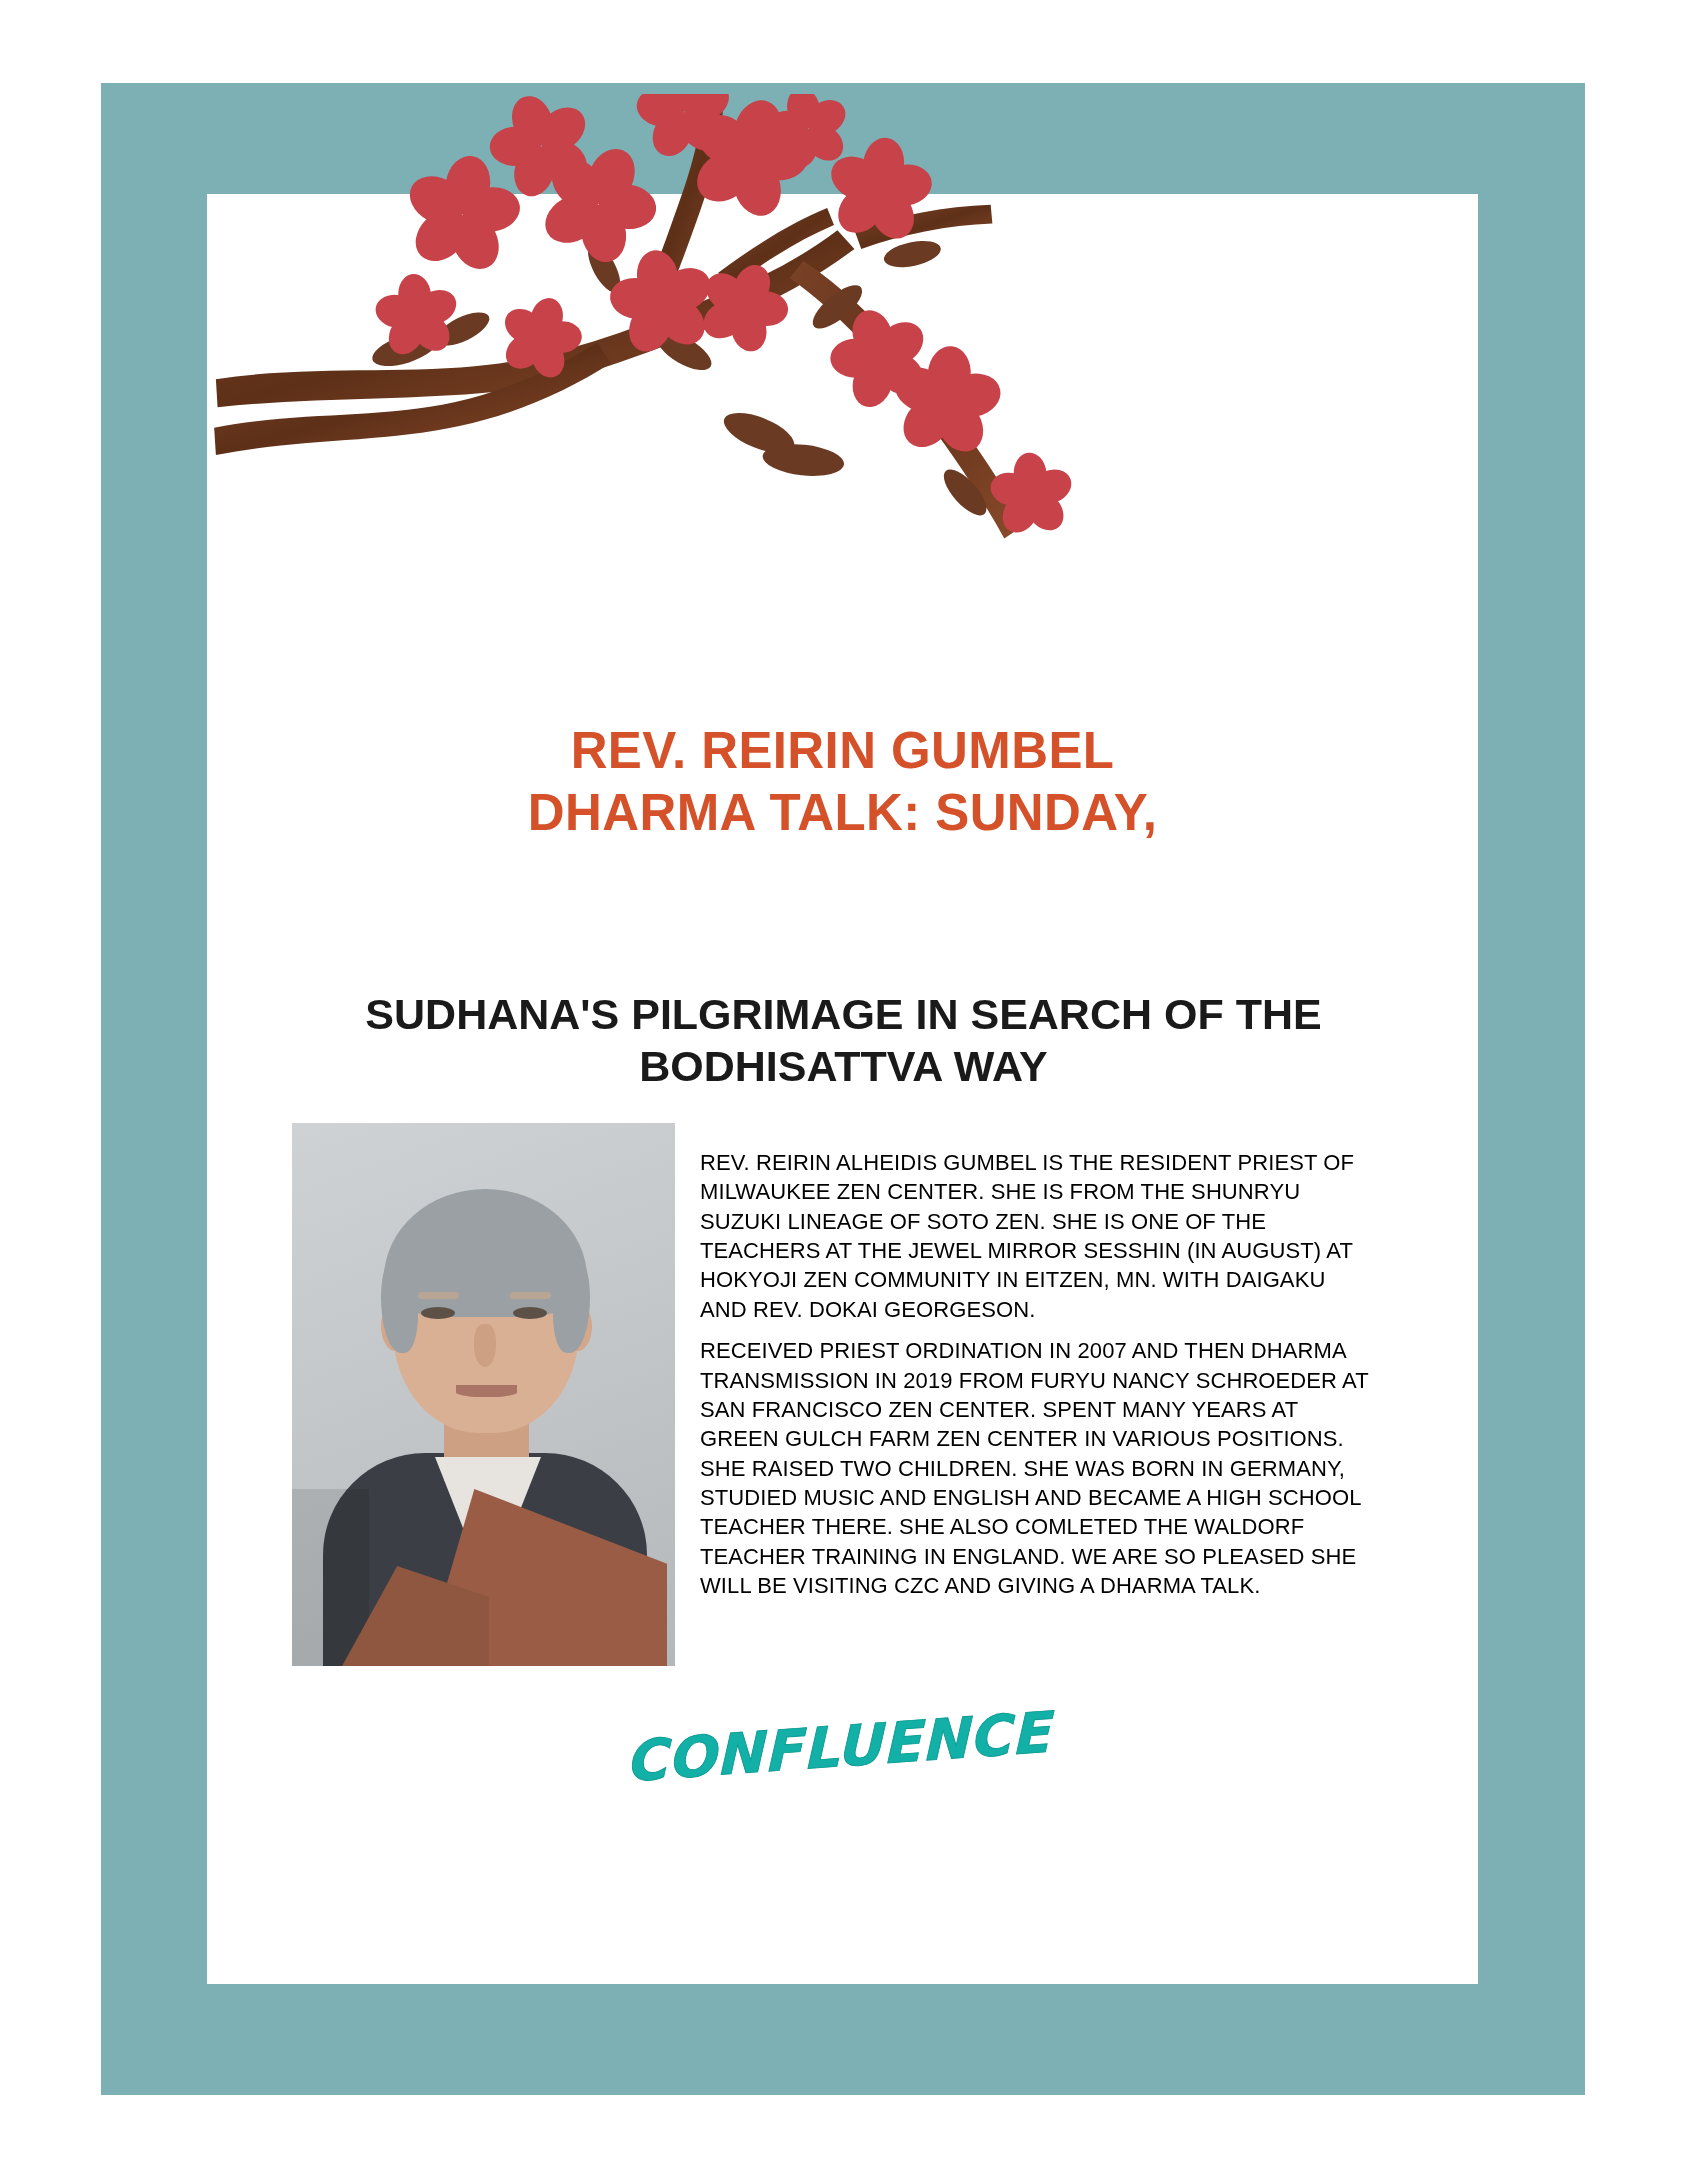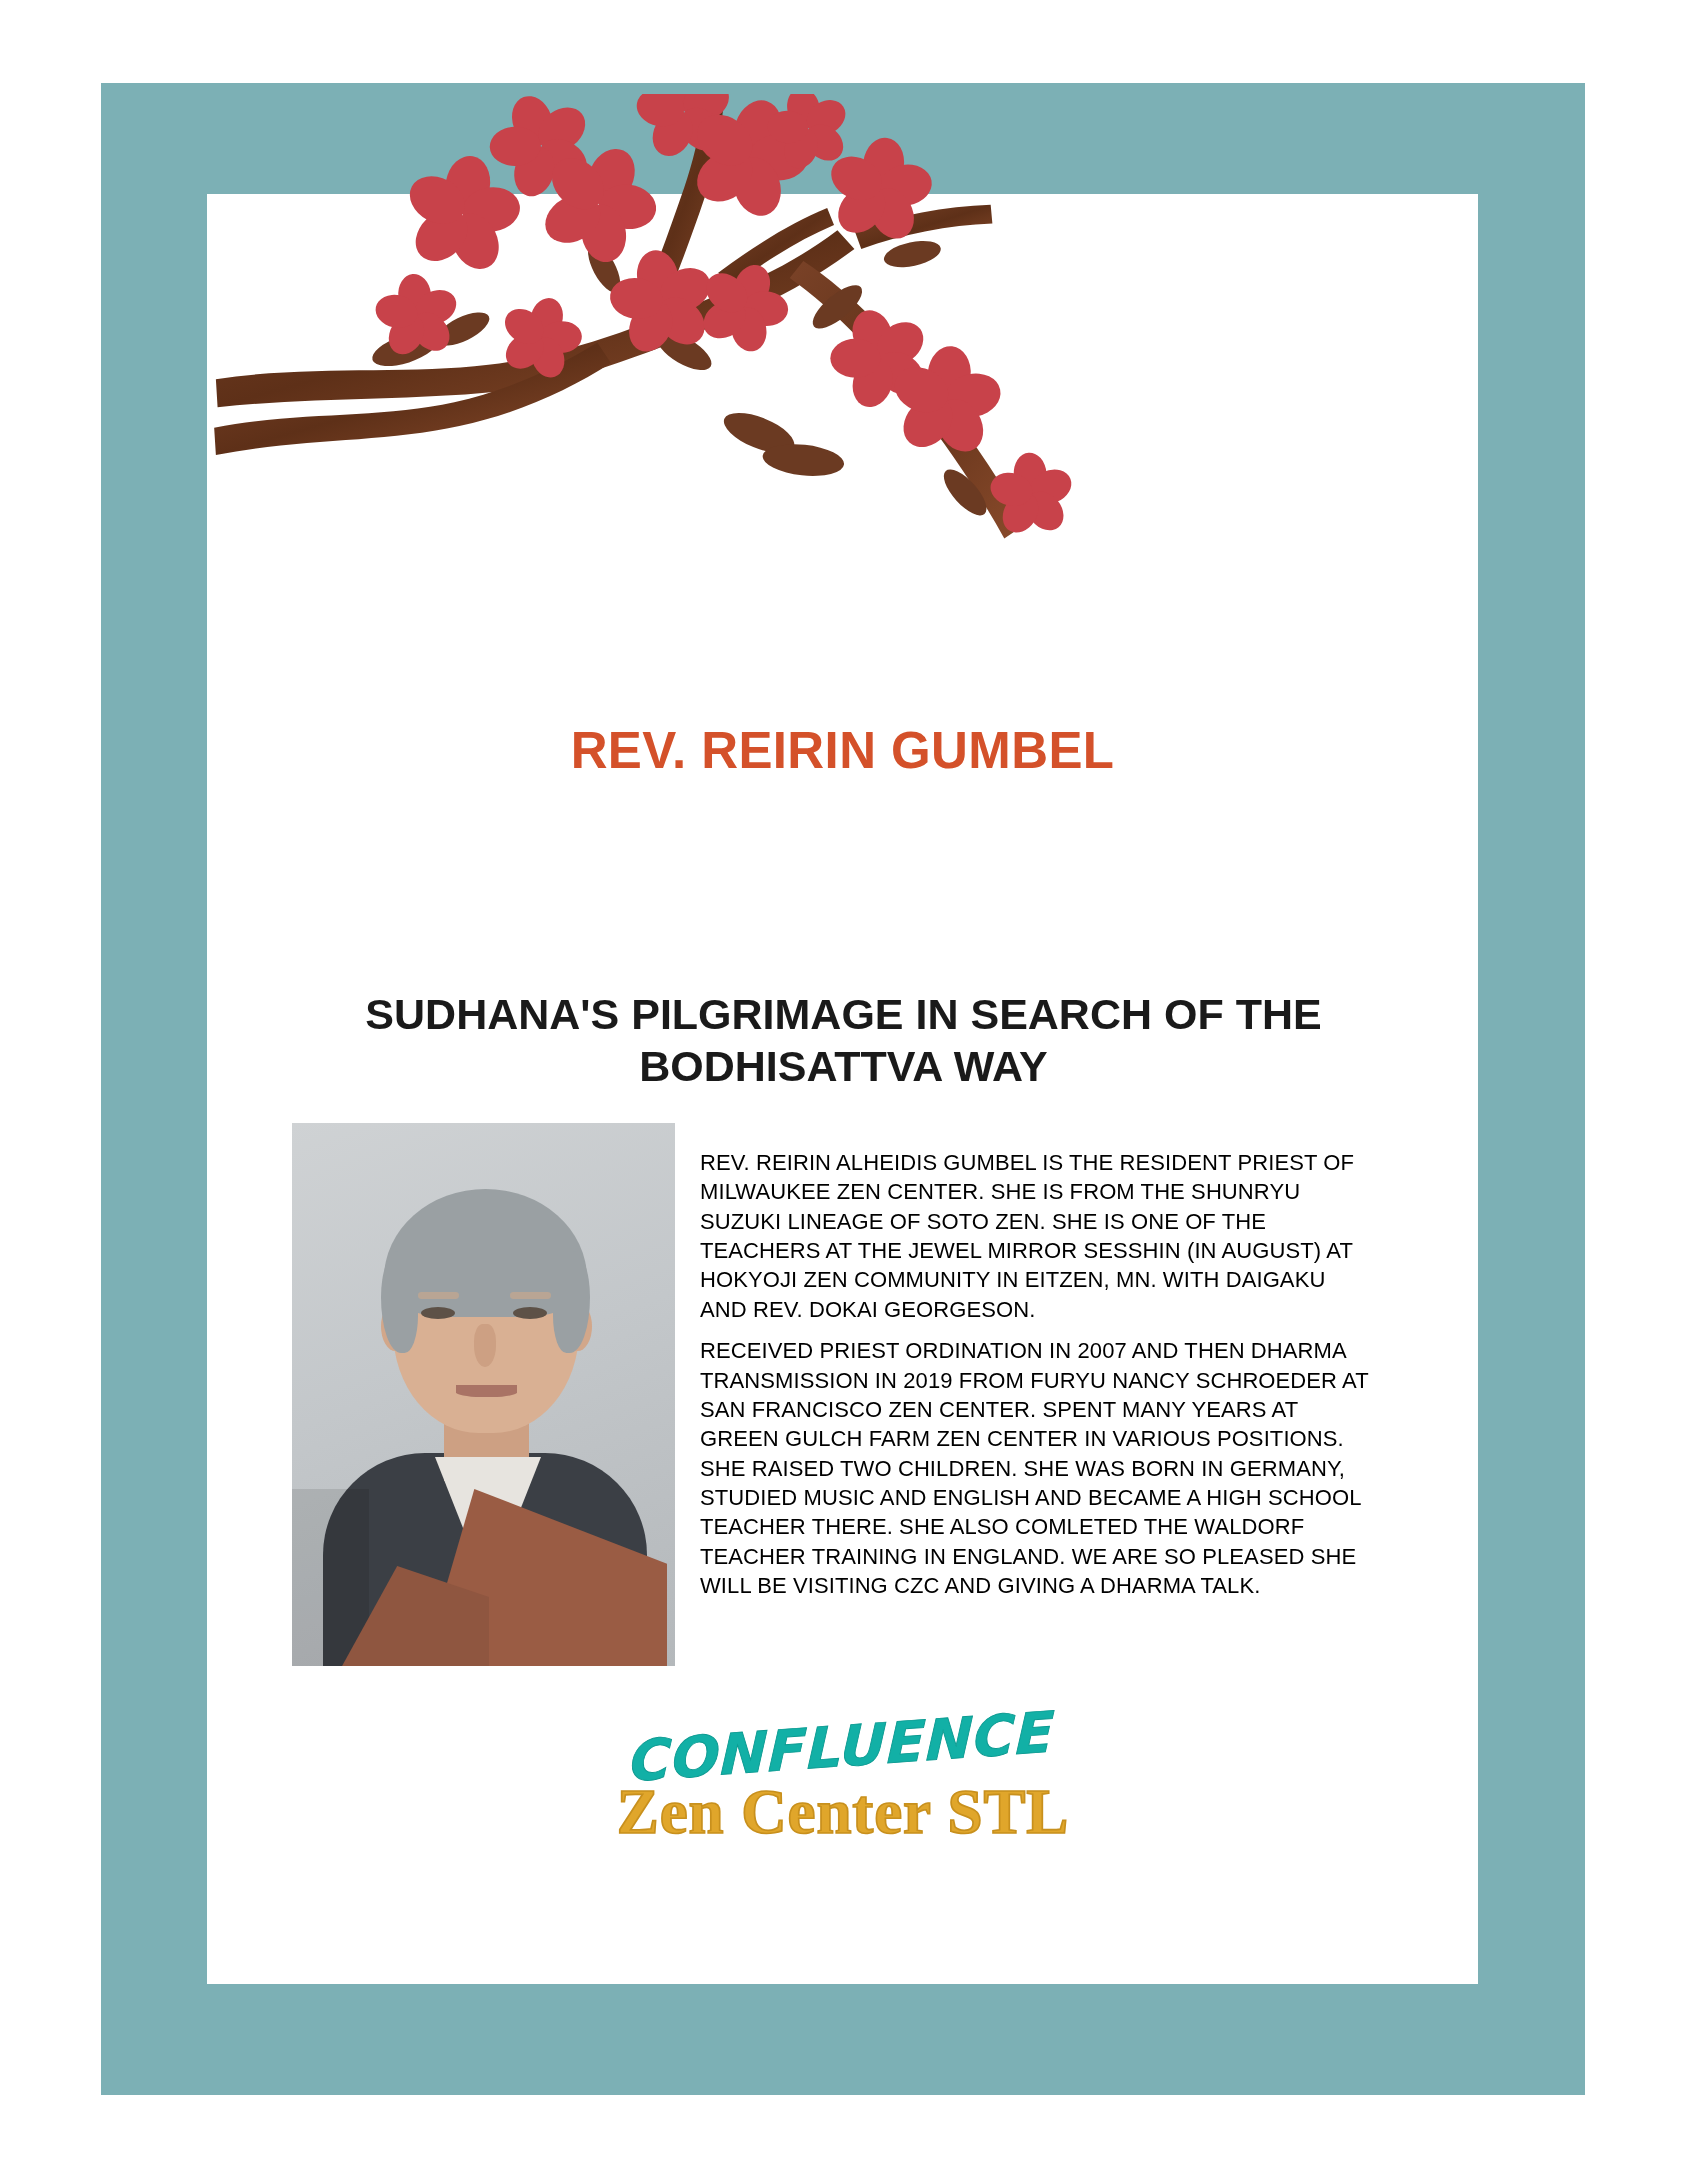"DHARMA TALK: SUNDAY," div.line { html: none -> <div>DHARMA TALK: SUNDAY,</div> }
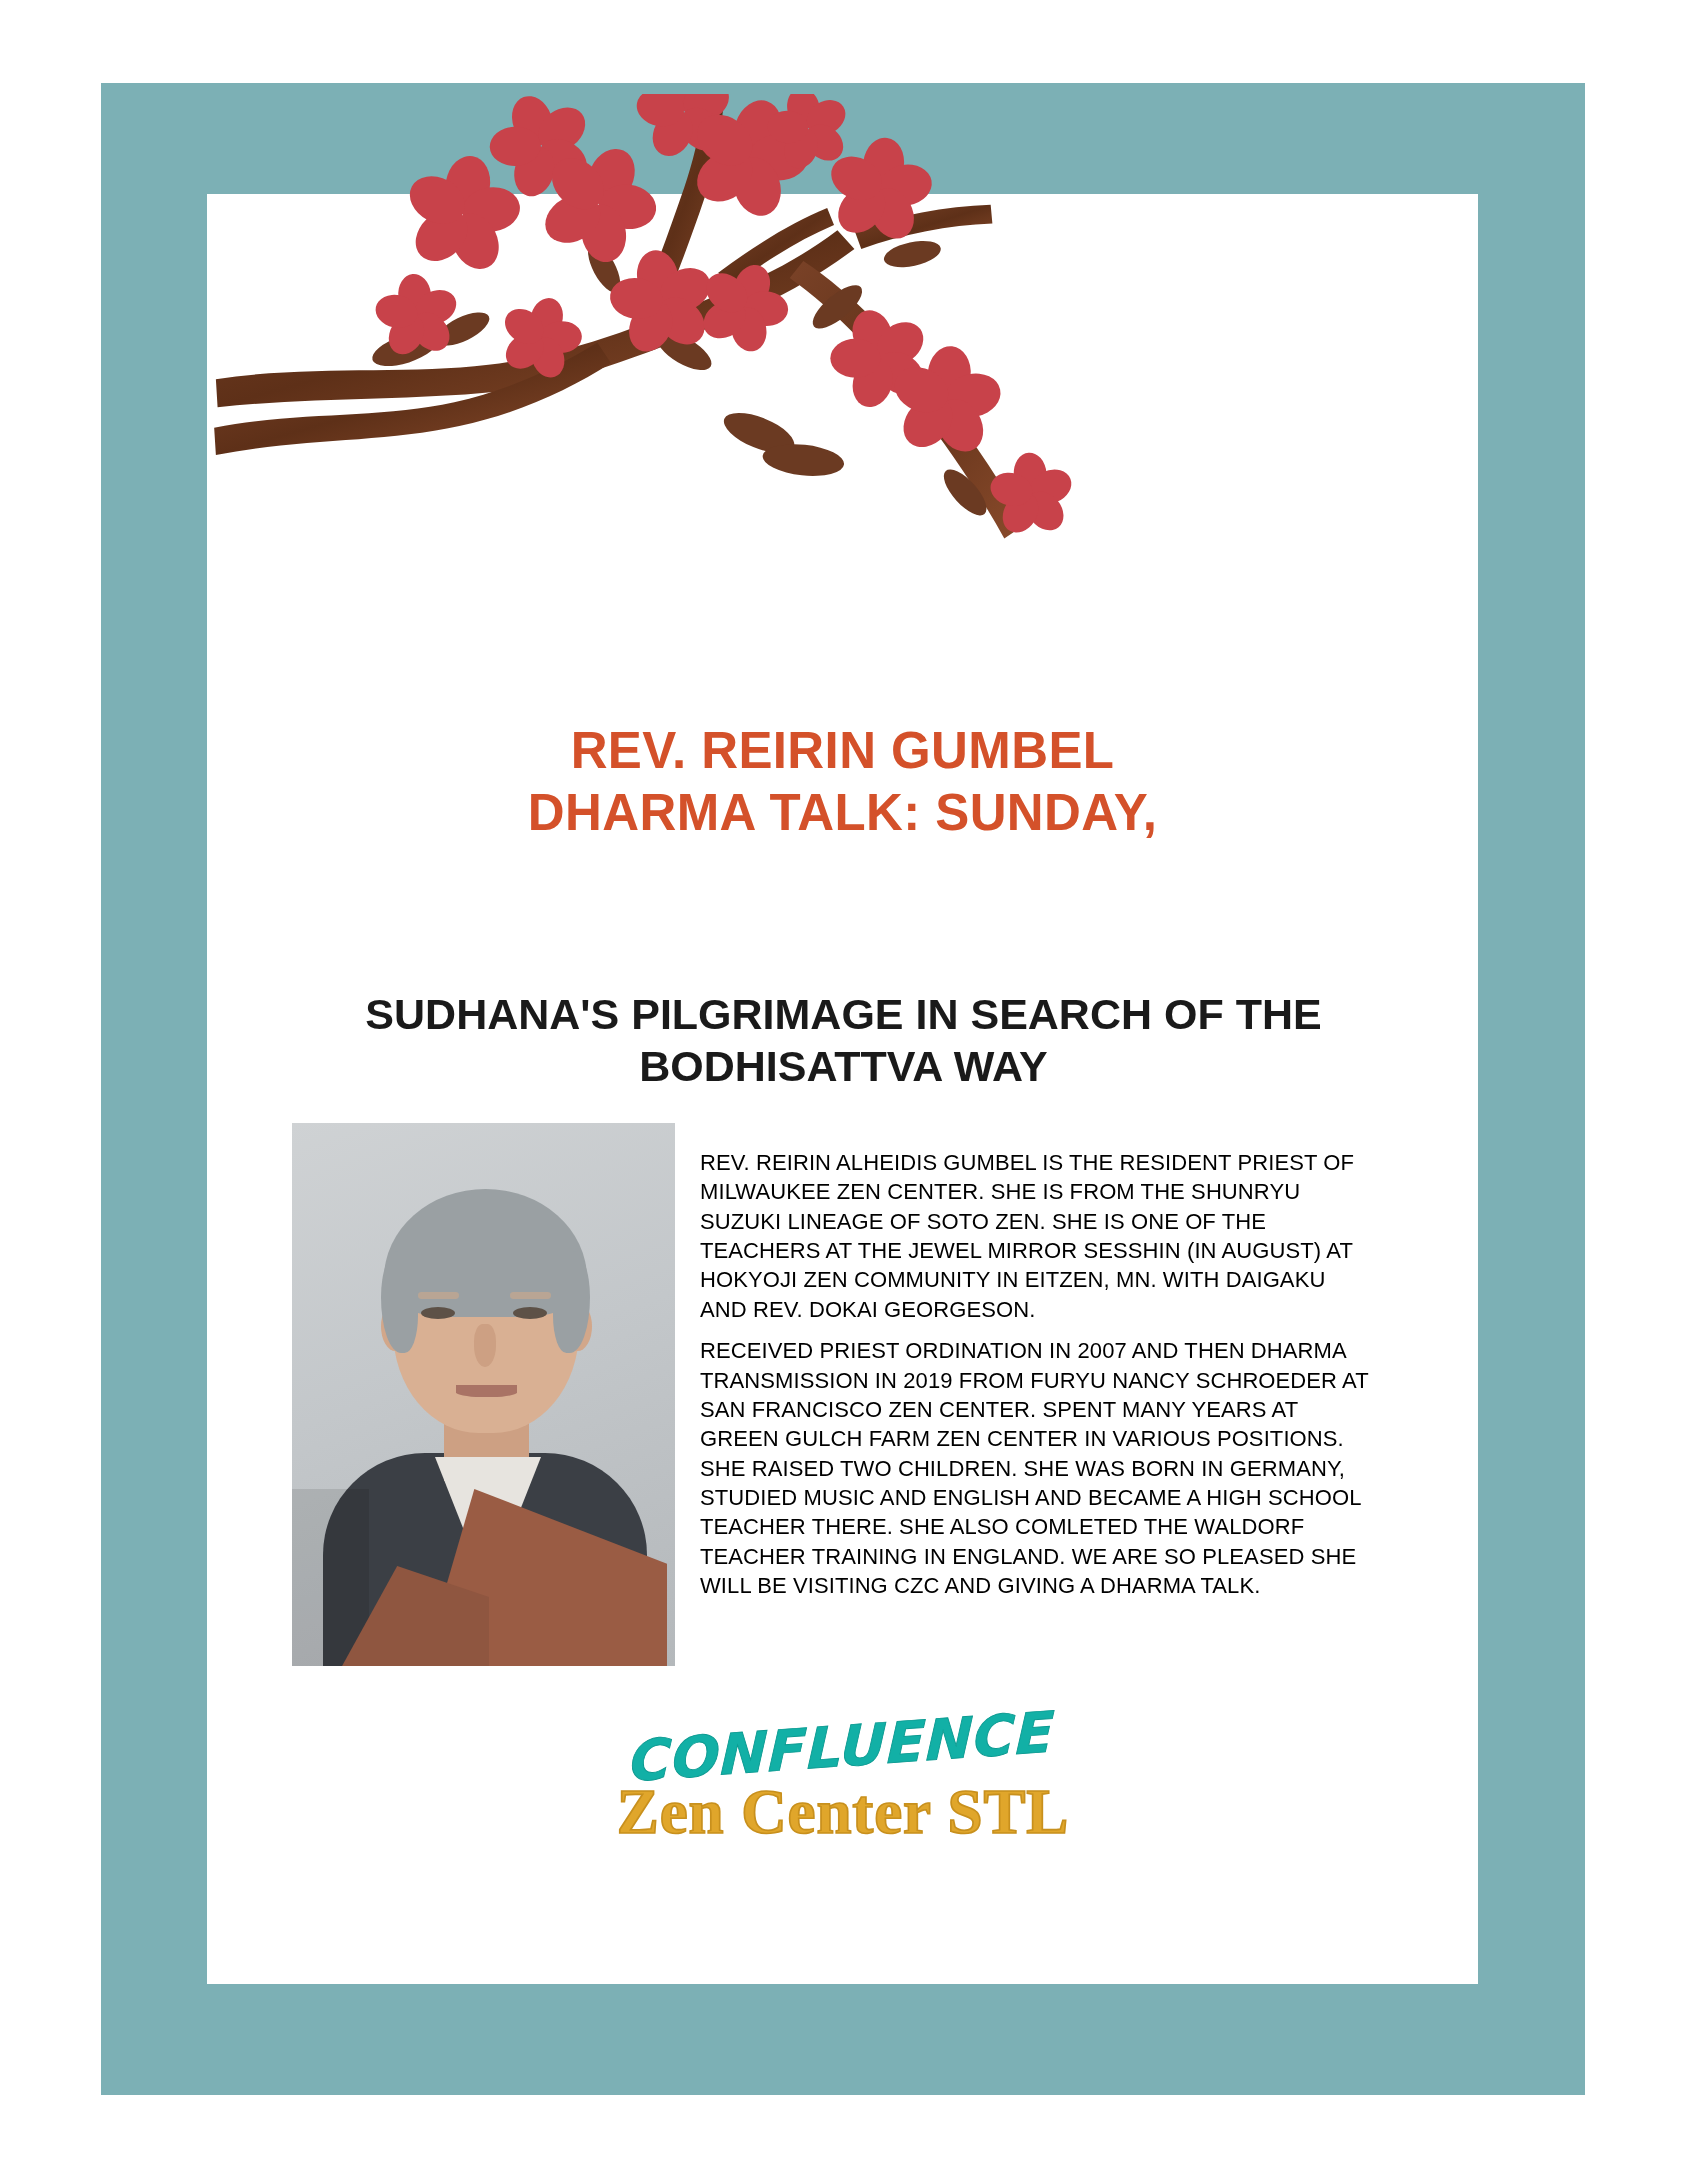"Zen Center STL" div.logo-zen { html: <div>Zen Center STL</div> -> none }
